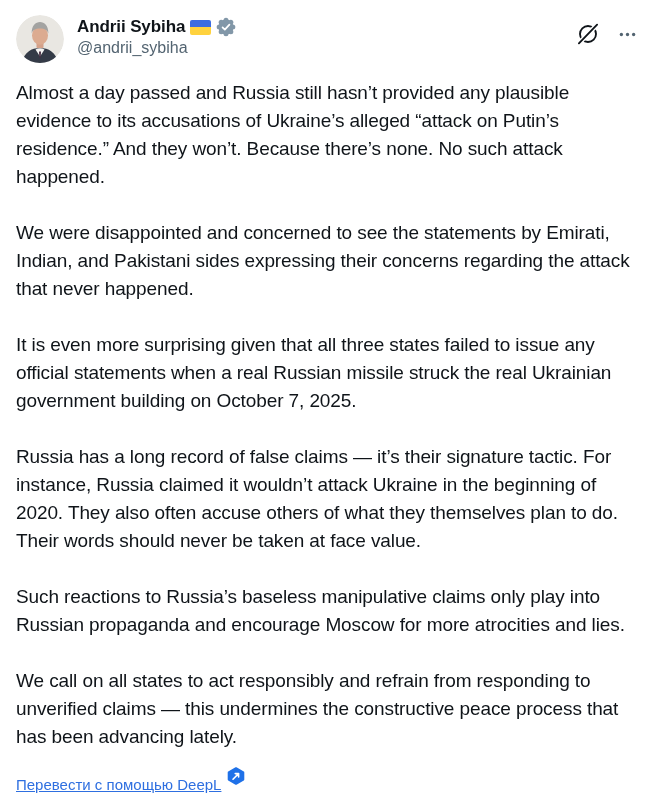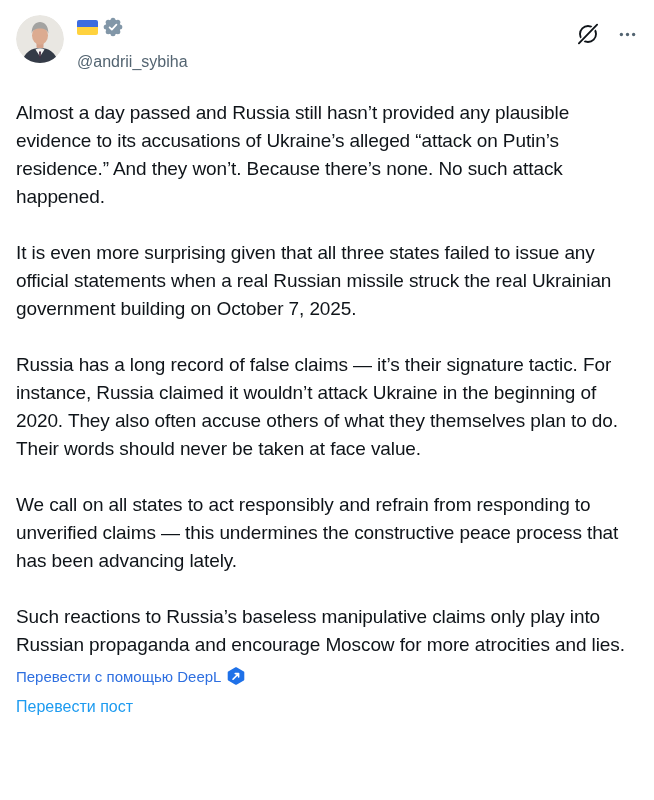"Andrii Sybiha" span.display-name { html: none -> <span>Andrii Sybiha</span> }
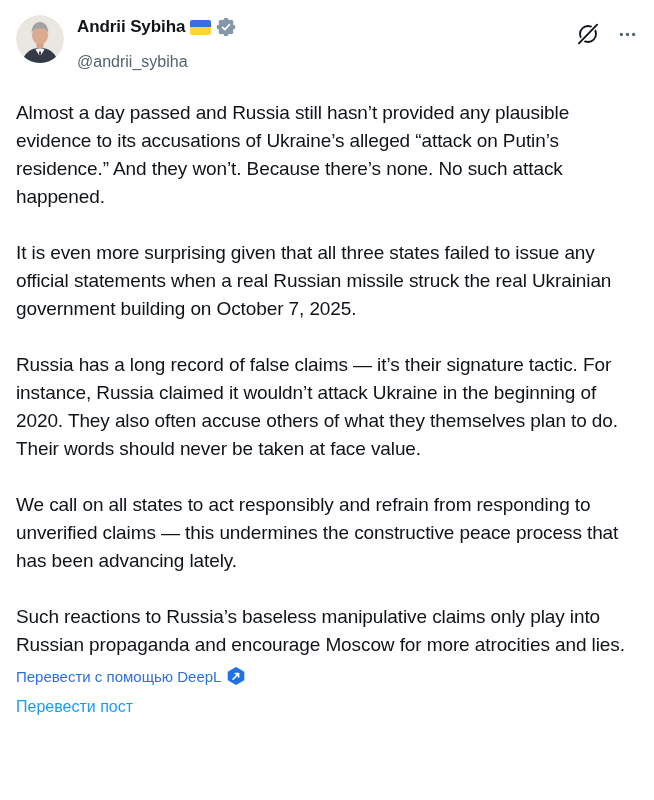"@andrii_sybiha" .handle { margin-top: 16px -> 2px }
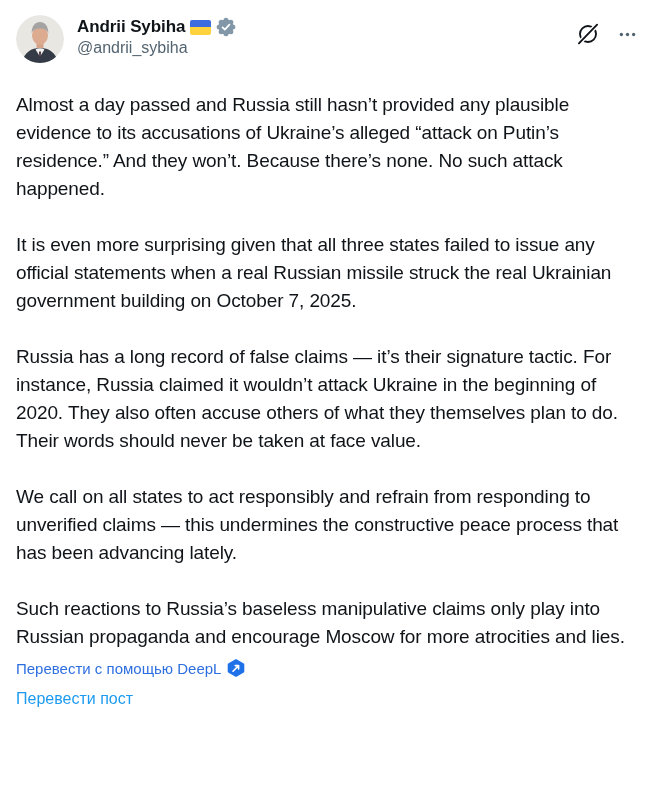"Almost a day passed and" .tweet-body { margin-top: 28px -> 16px }
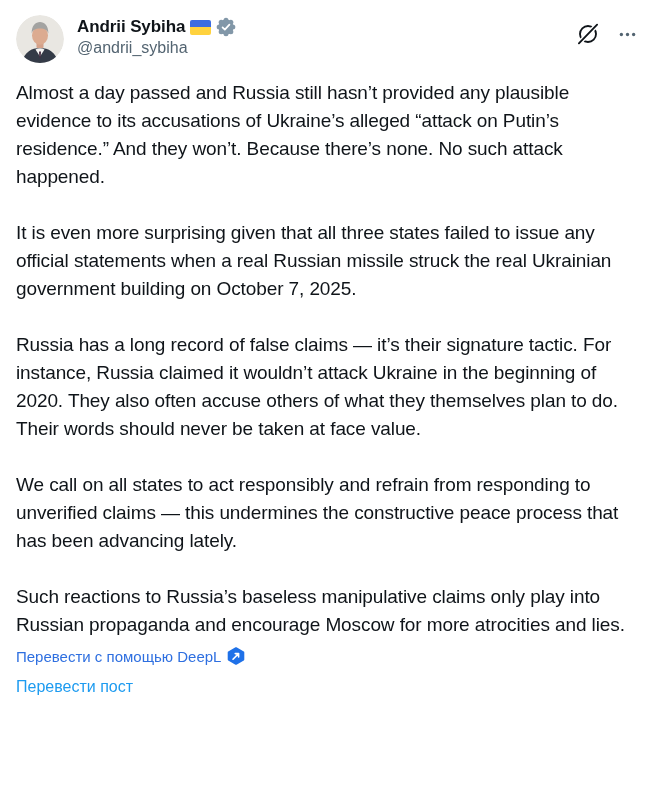"We were disappointed and concerned" p { html: none -> <p>We were disappointed and concerned to see the statements by Emirati, Indian, and Pakistani sides expressing their concerns regarding the attack that never happened.</p> }
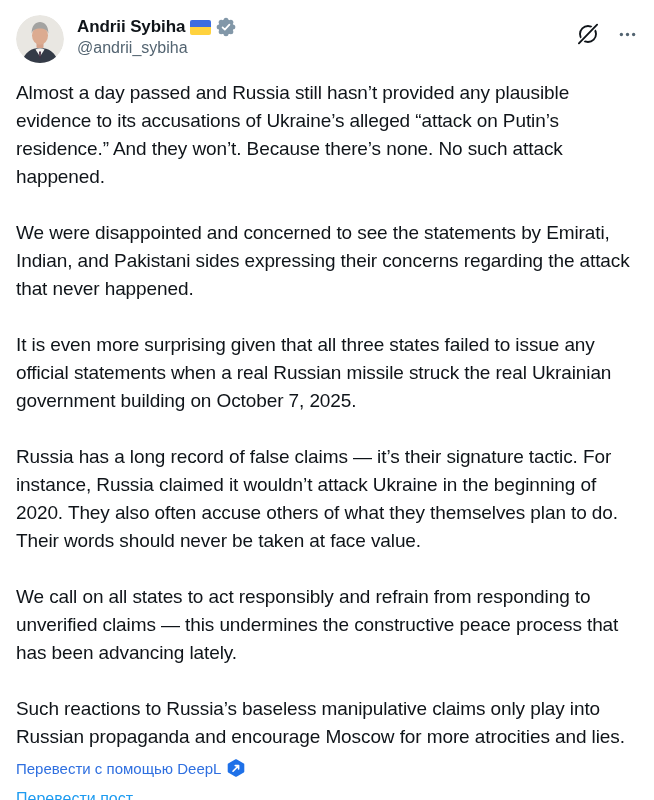"We call on all states" p { order: before "Such reactions to Russia’s baseless" -> after "Such reactions to Russia’s baseless" }
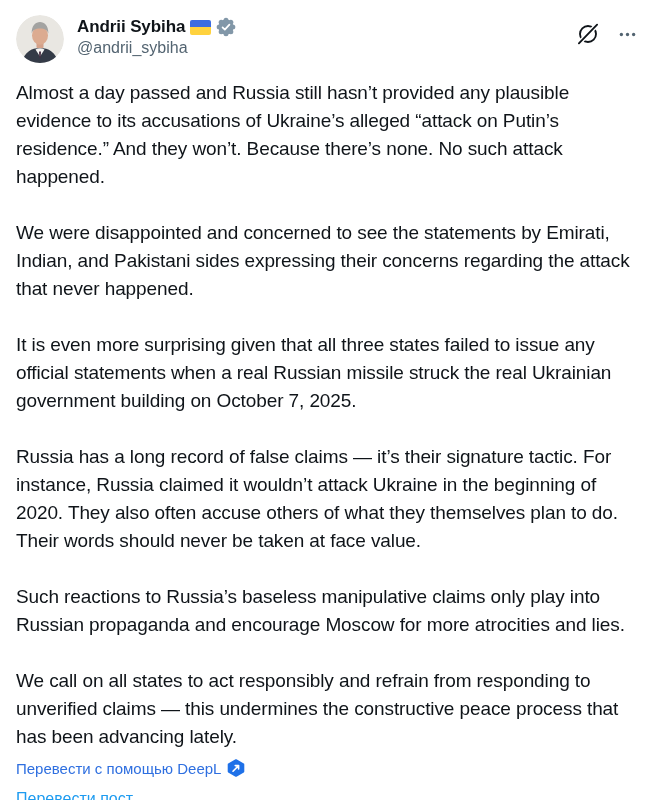"Перевести с помощью DeepL" .deepl-link { margin-top: none -> 17px; text-decoration: none -> underline }
